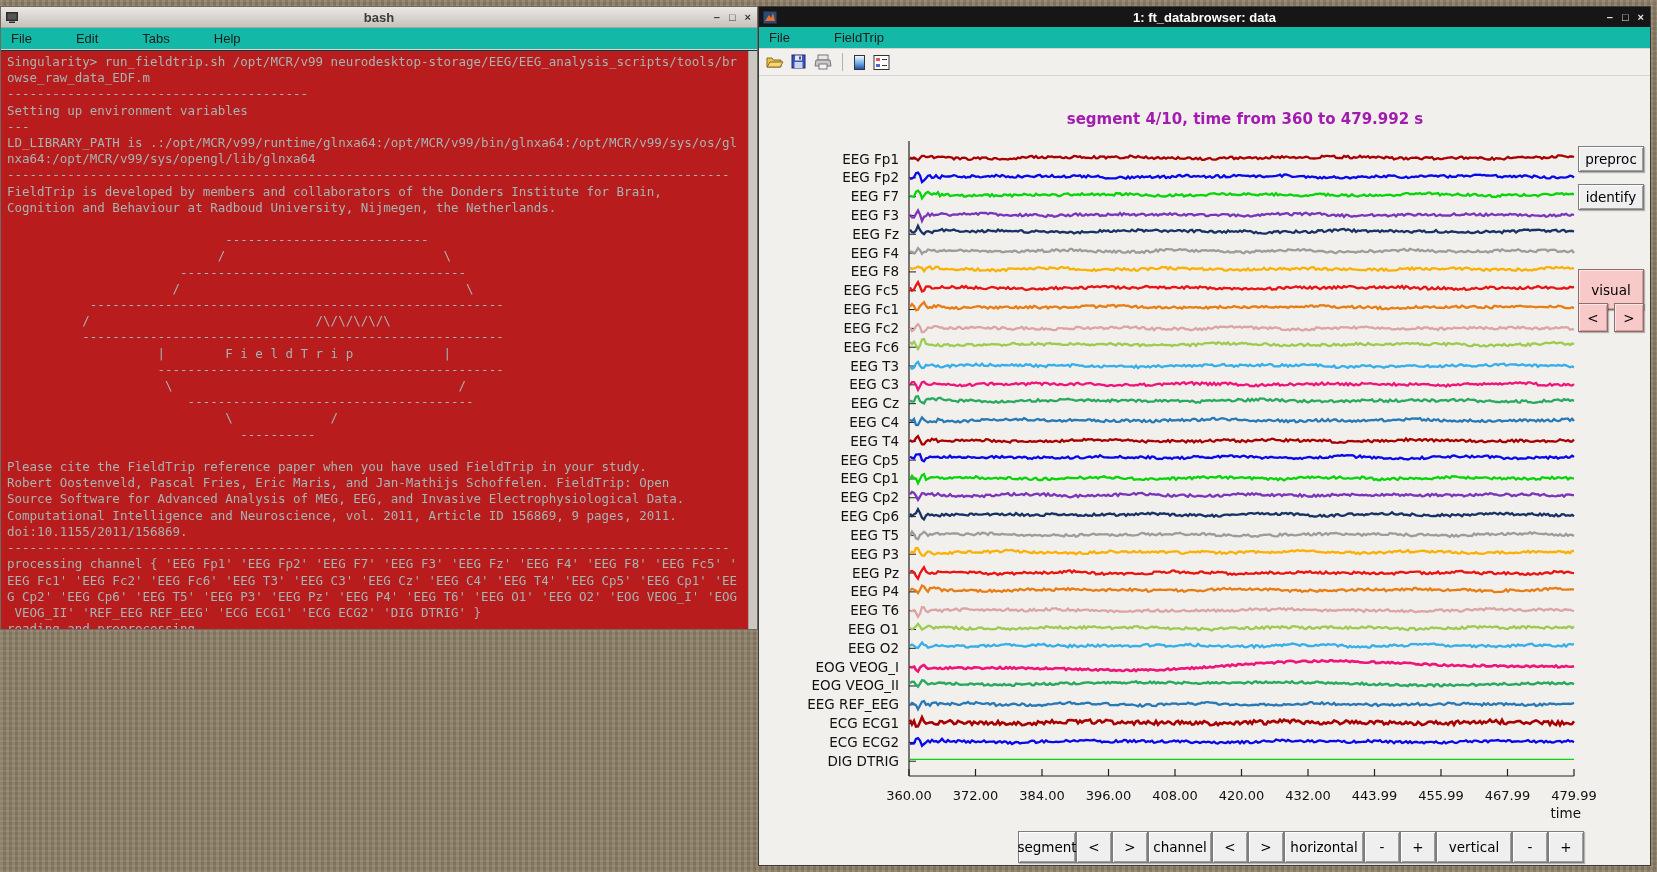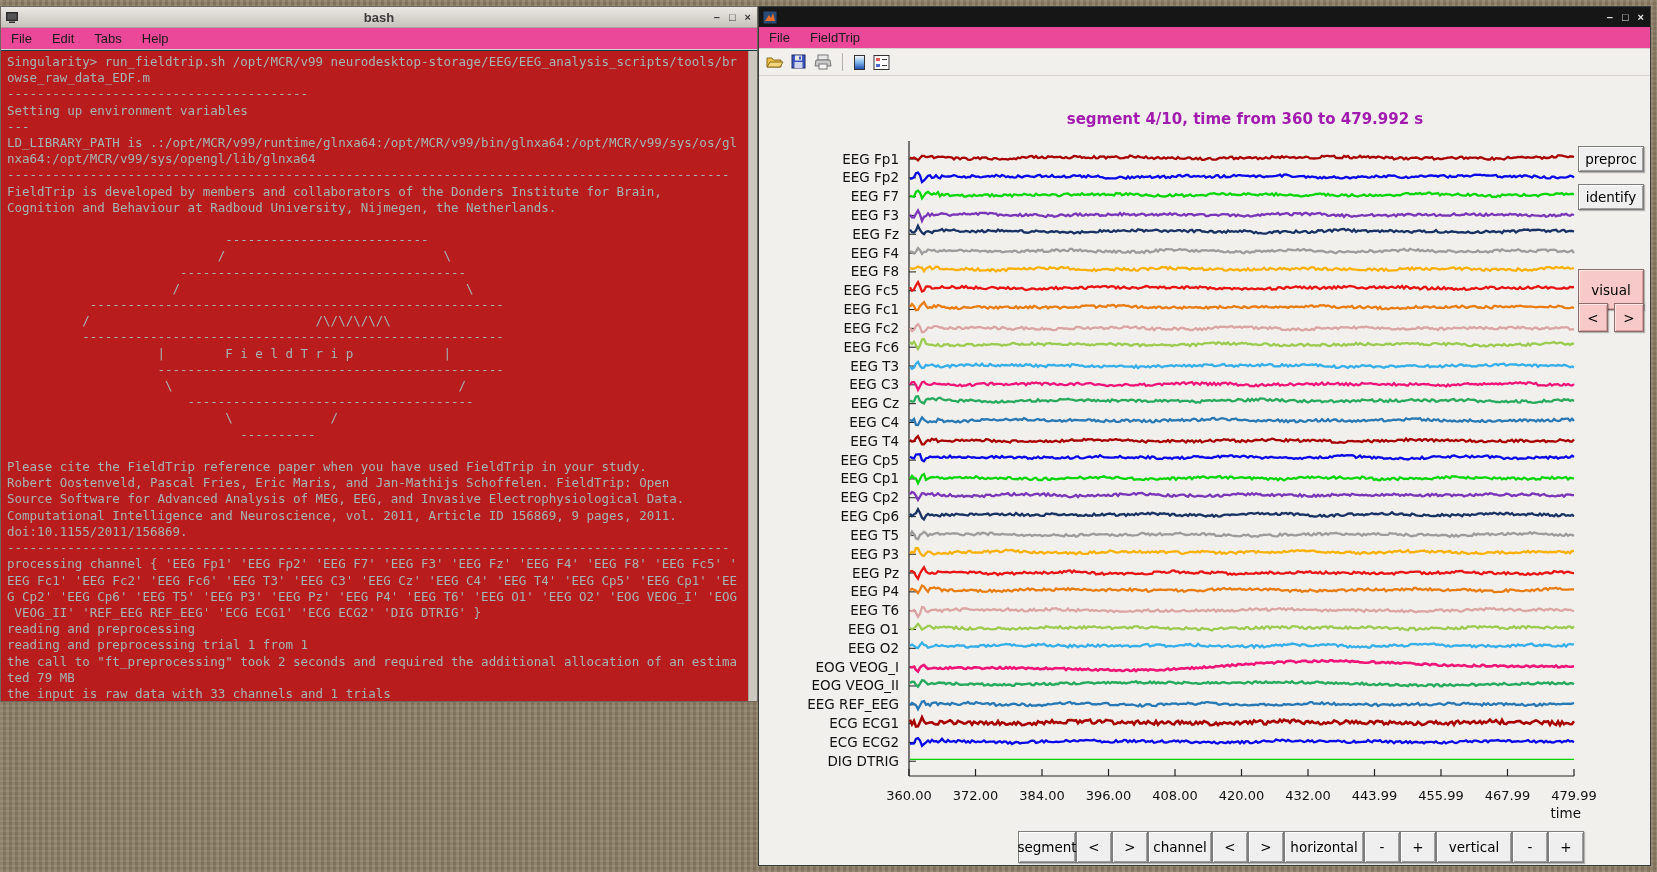"bash" #terminal { height: 696px -> 624px }
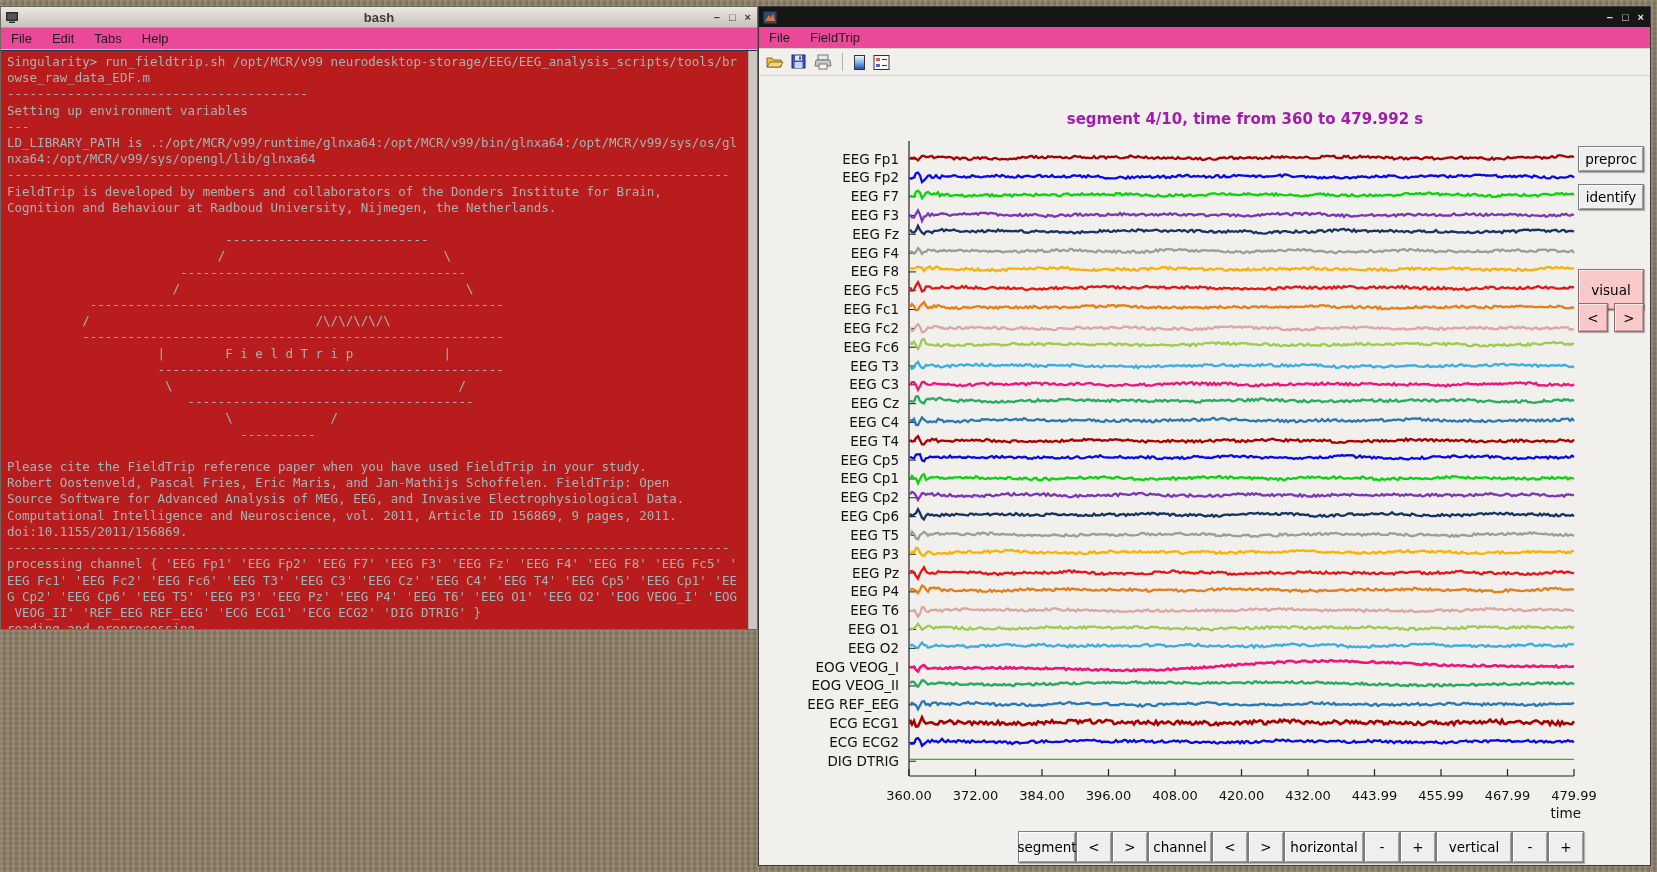"1: ft_databrowser: data" span.tb-title { html: none -> <span>1: ft_databrowser: data</span> }
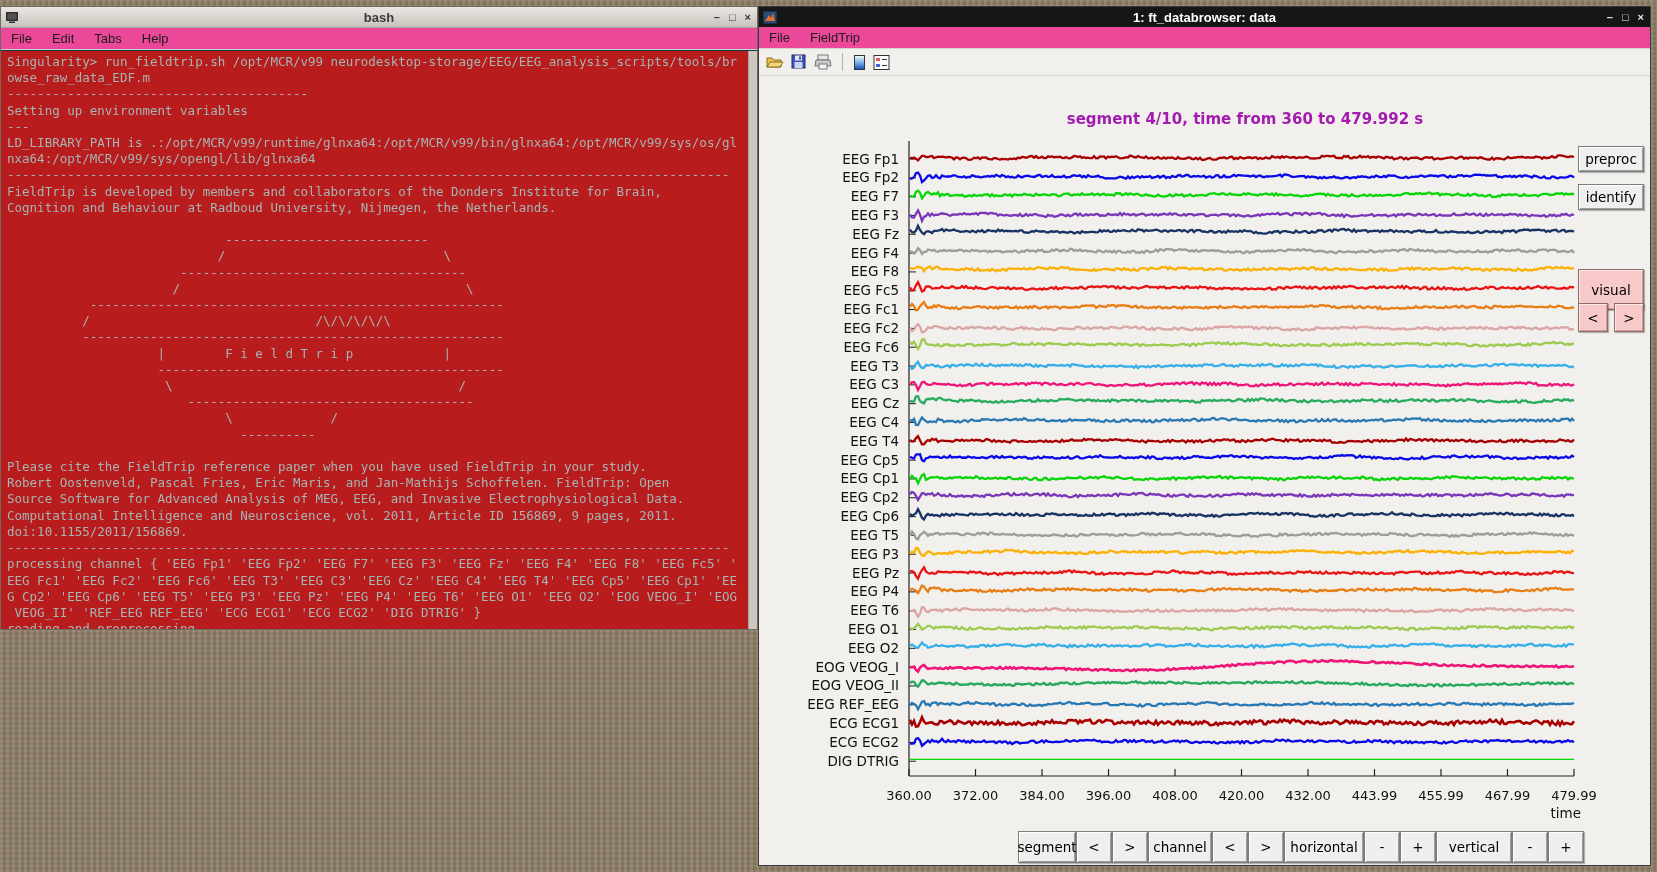"File" .menubar { background: #ec4899 -> #14b8a6; gap: none -> 24px }
